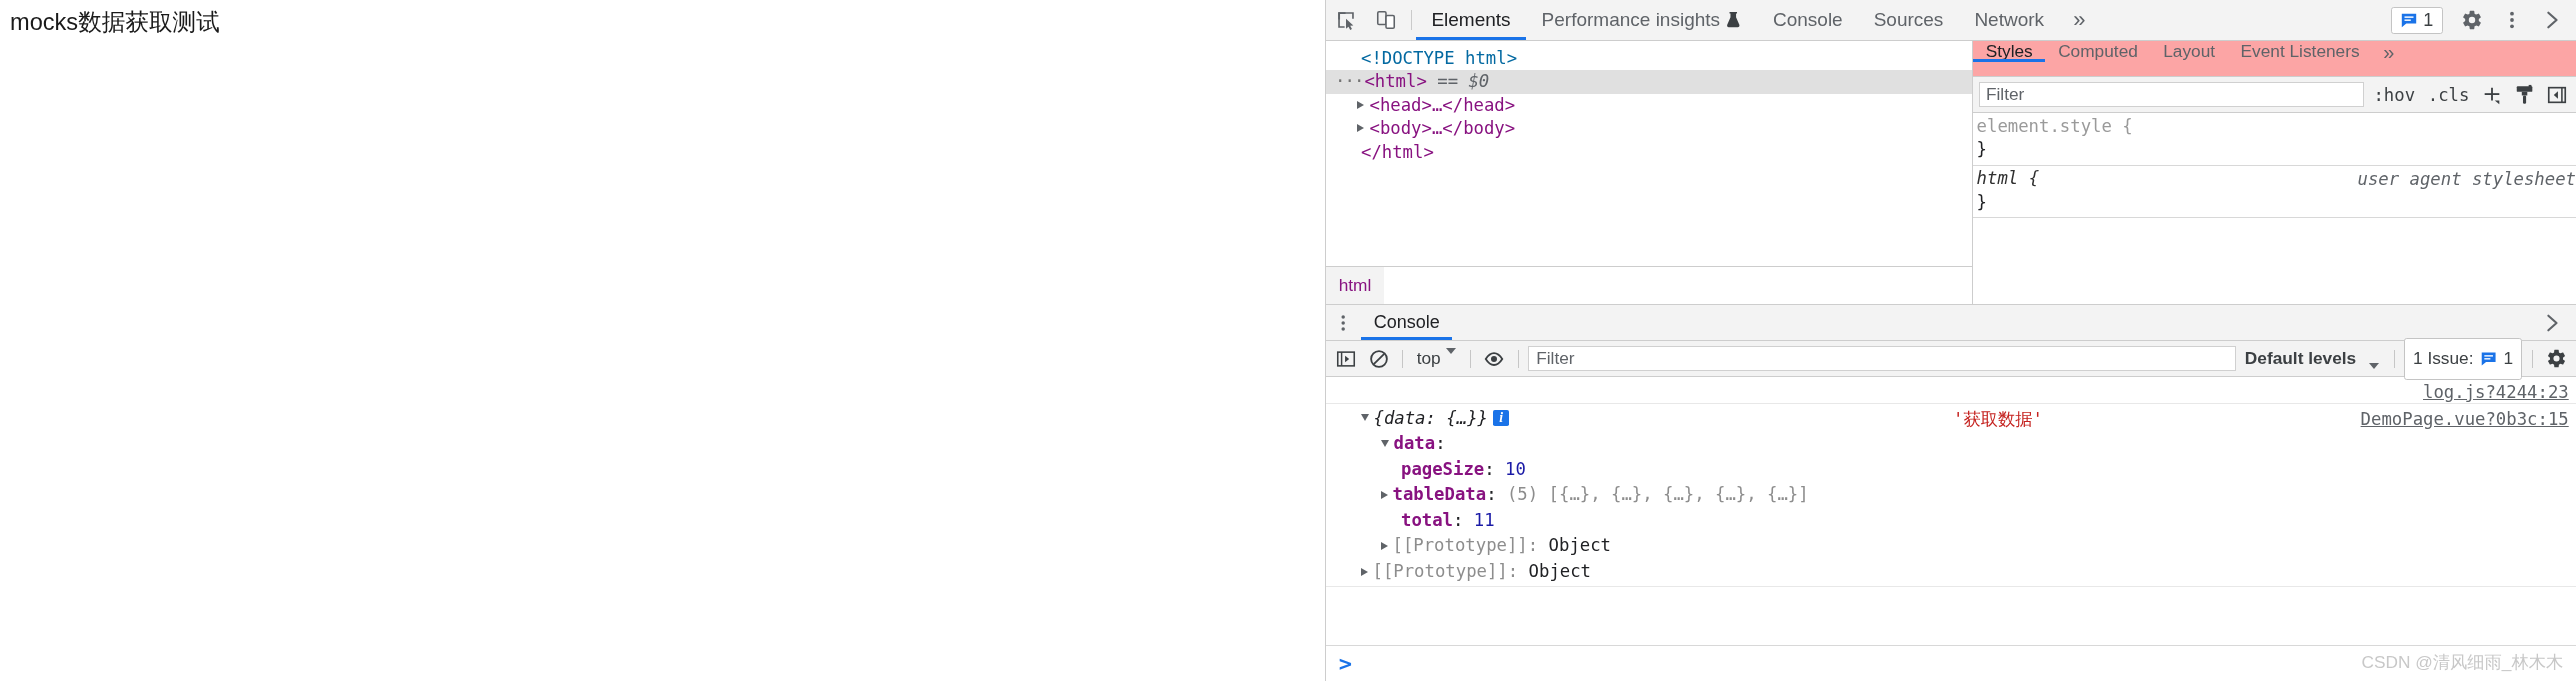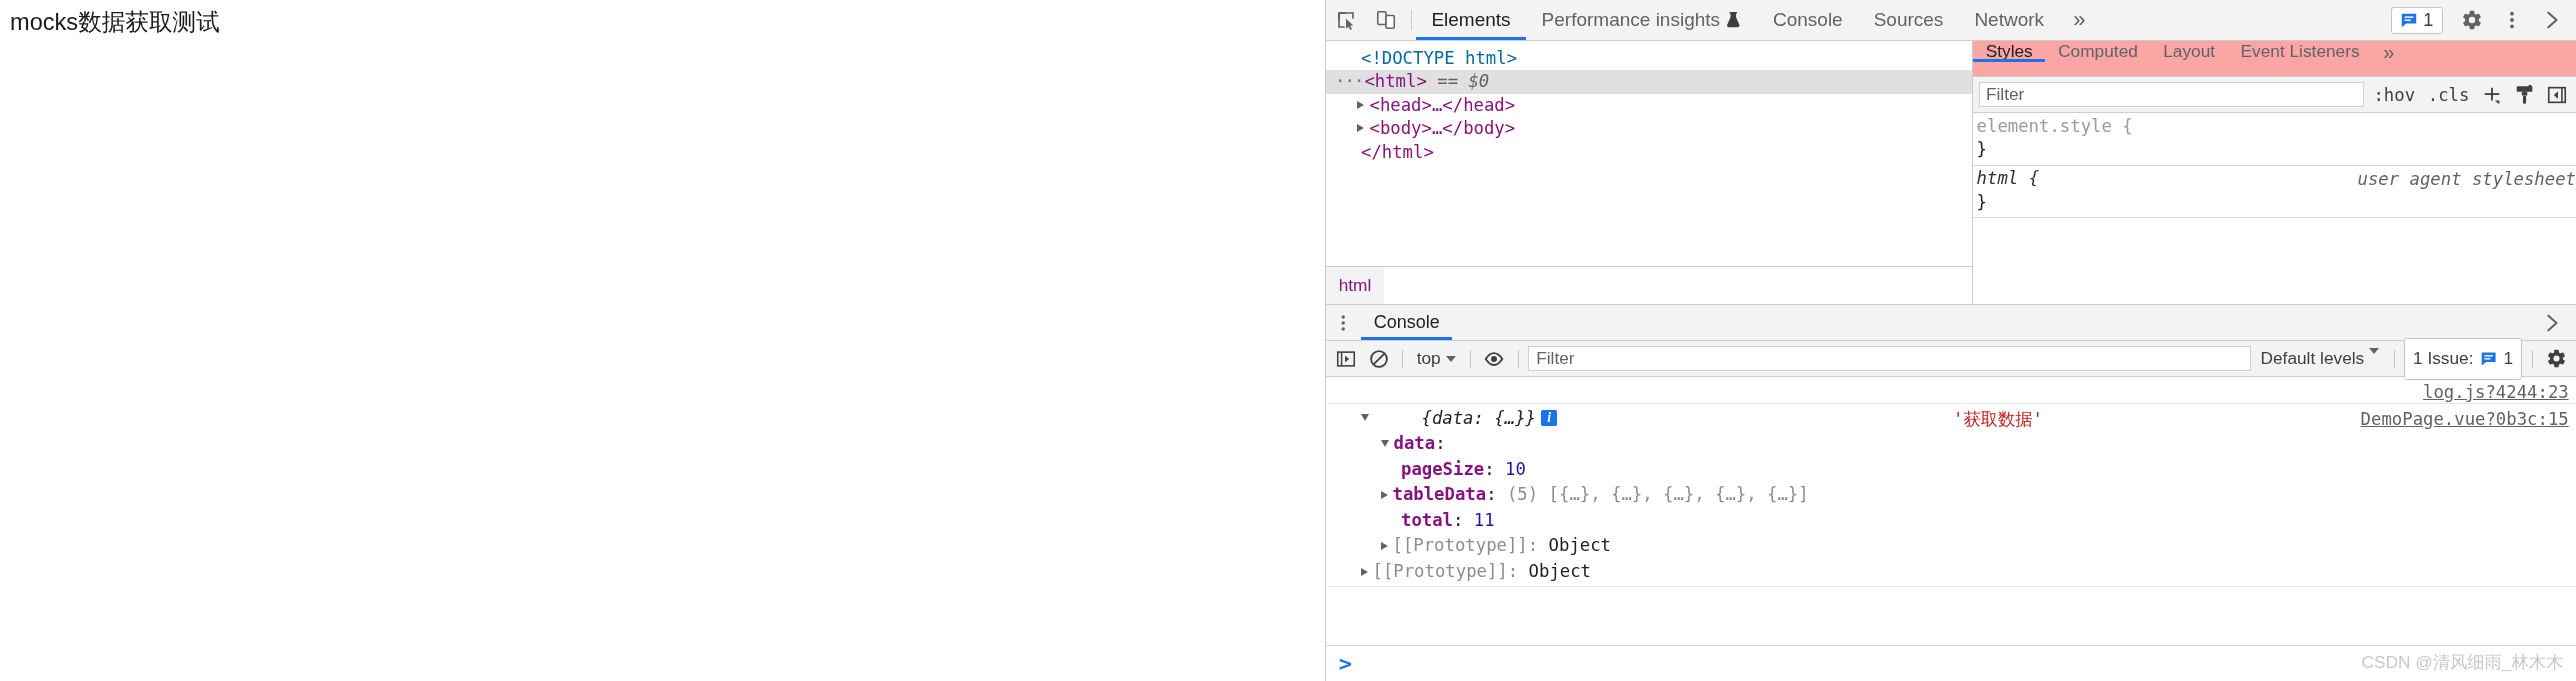"top" .ctx-select { align-items: center -> flex-start }
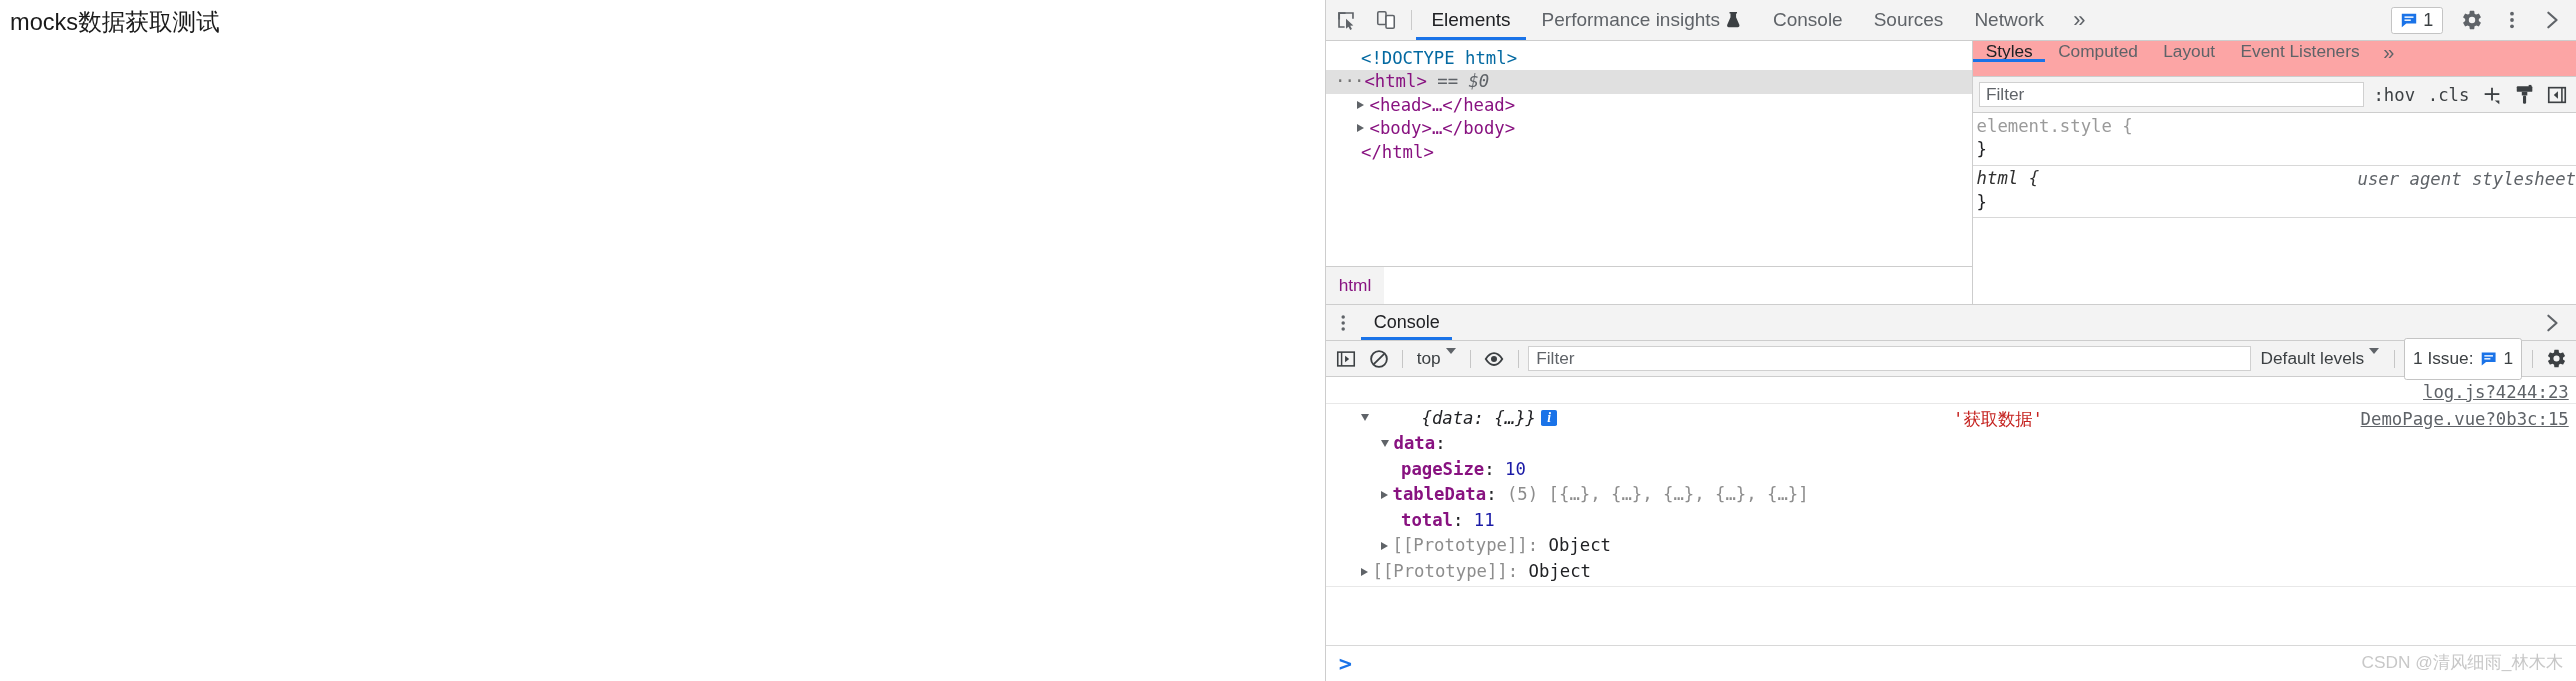"Default levels" .levels-select { align-items: flex-start -> flex-end; font-weight: none -> bold; gap: 5px -> 13px }
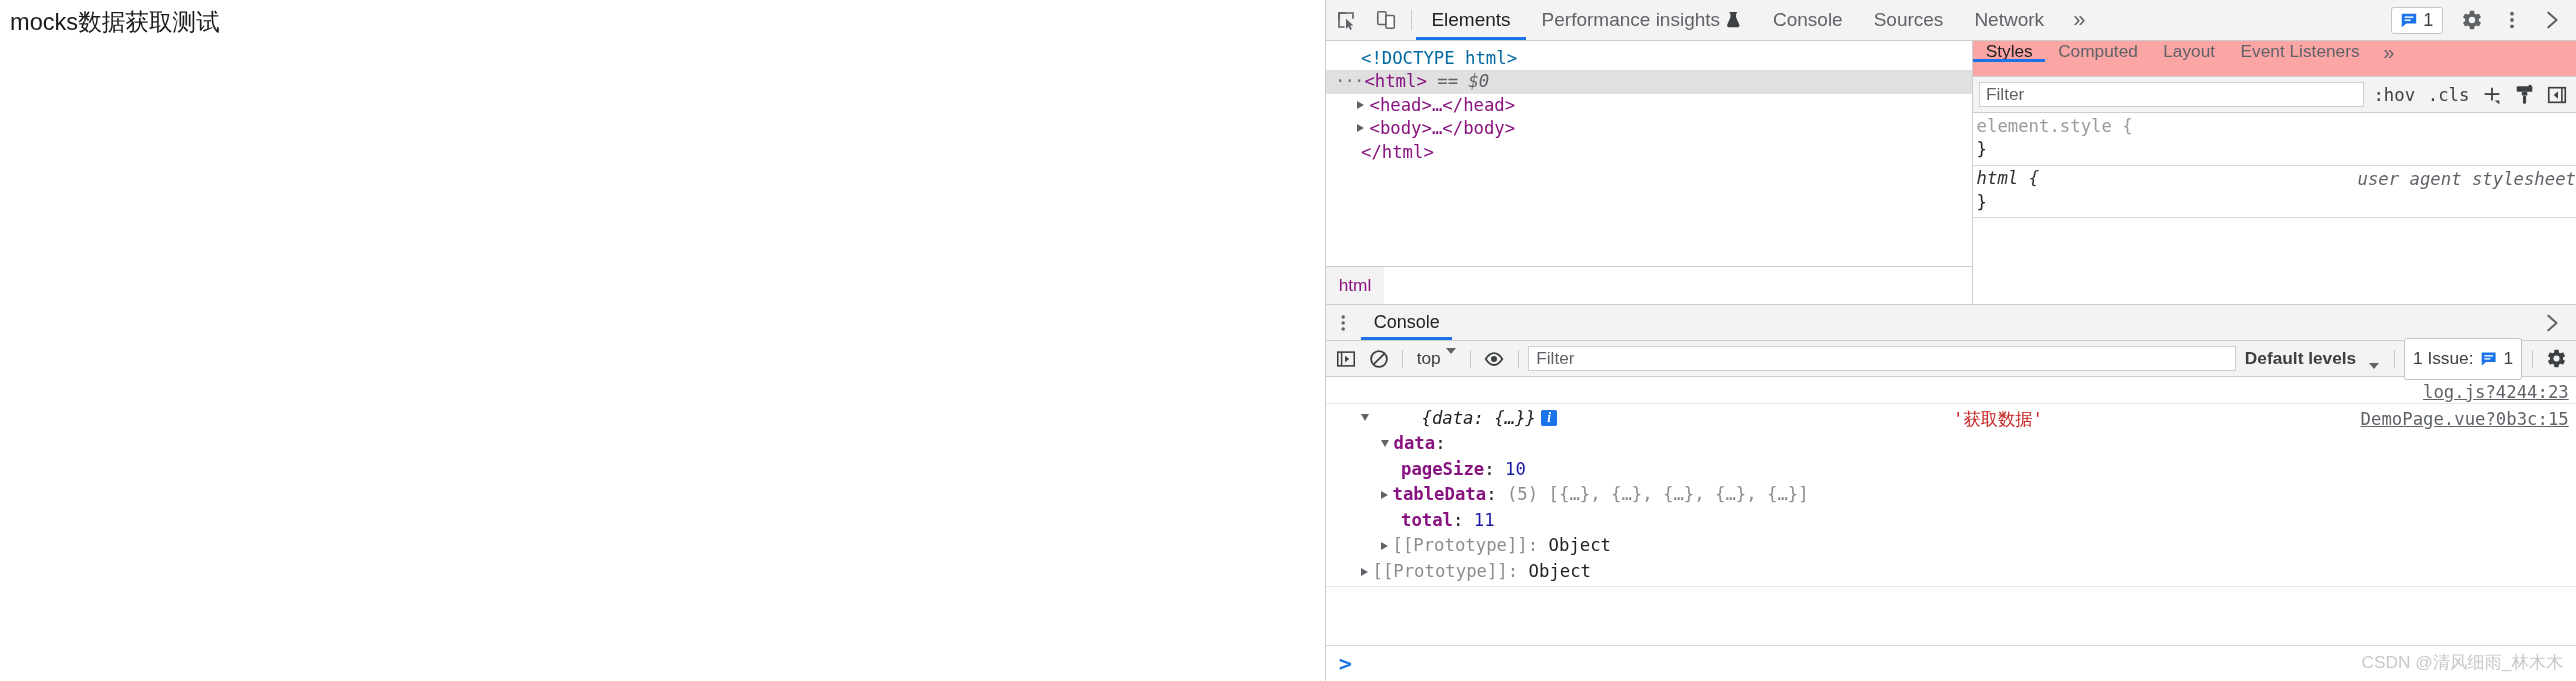"{data: {…}}" .k-italic { margin-left: 48px -> none }
